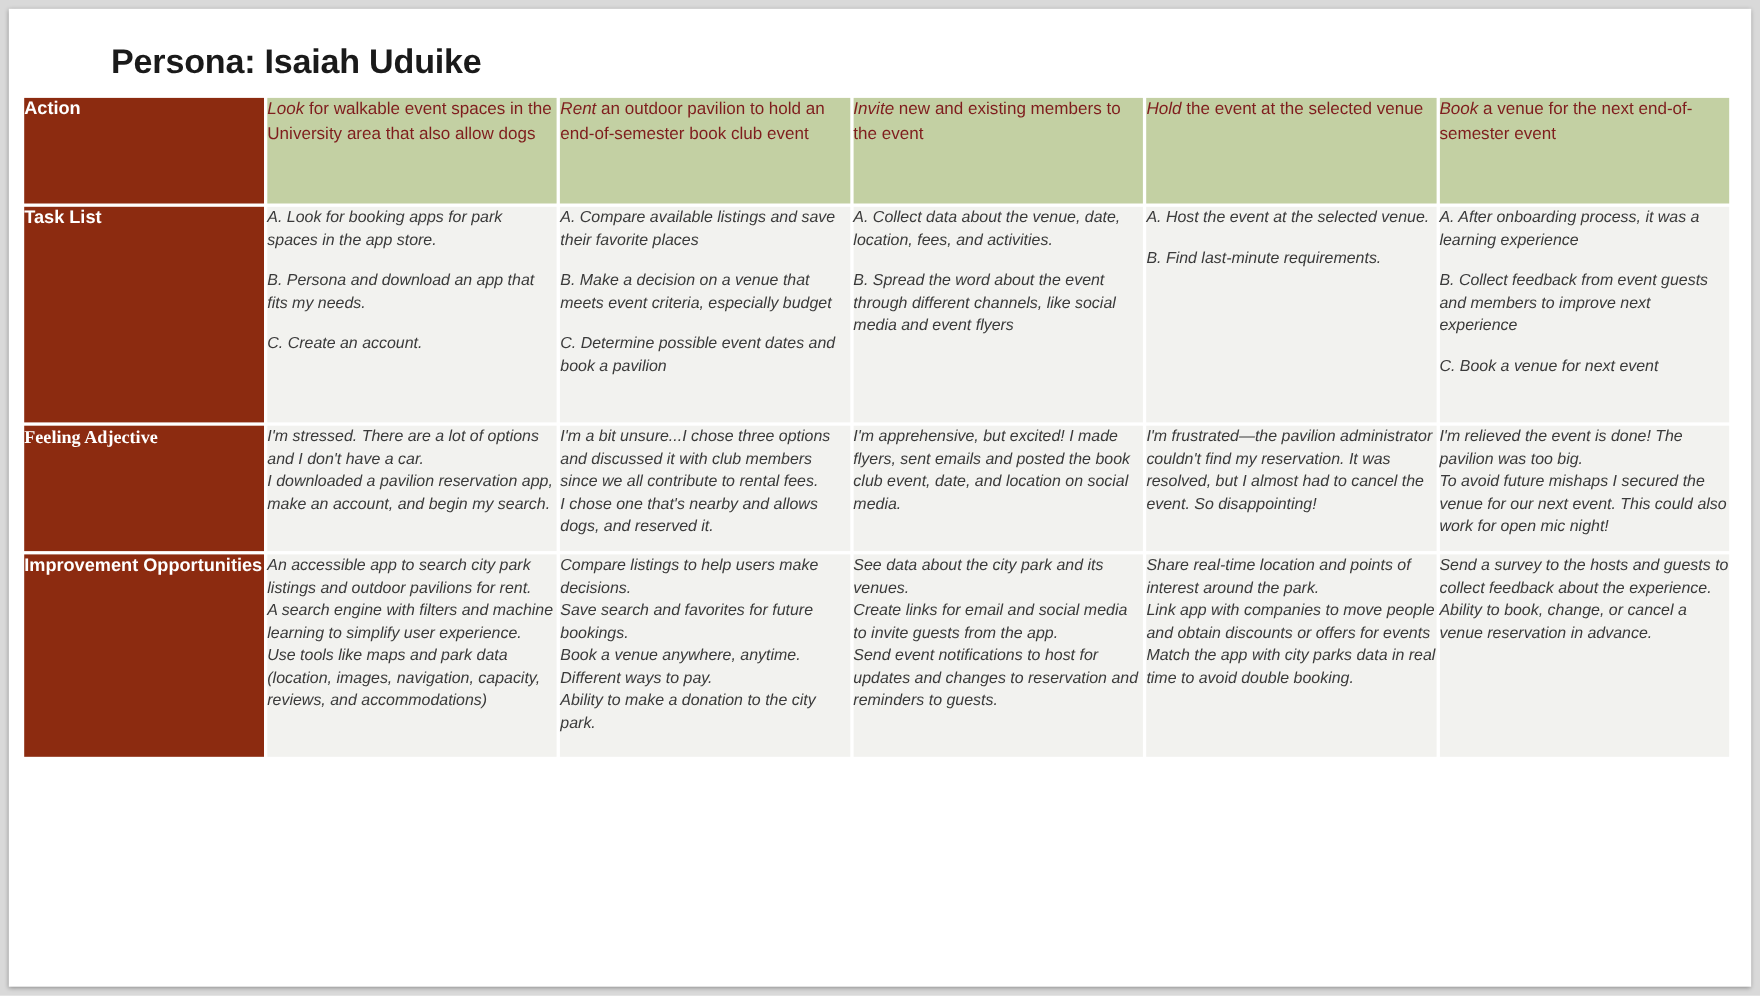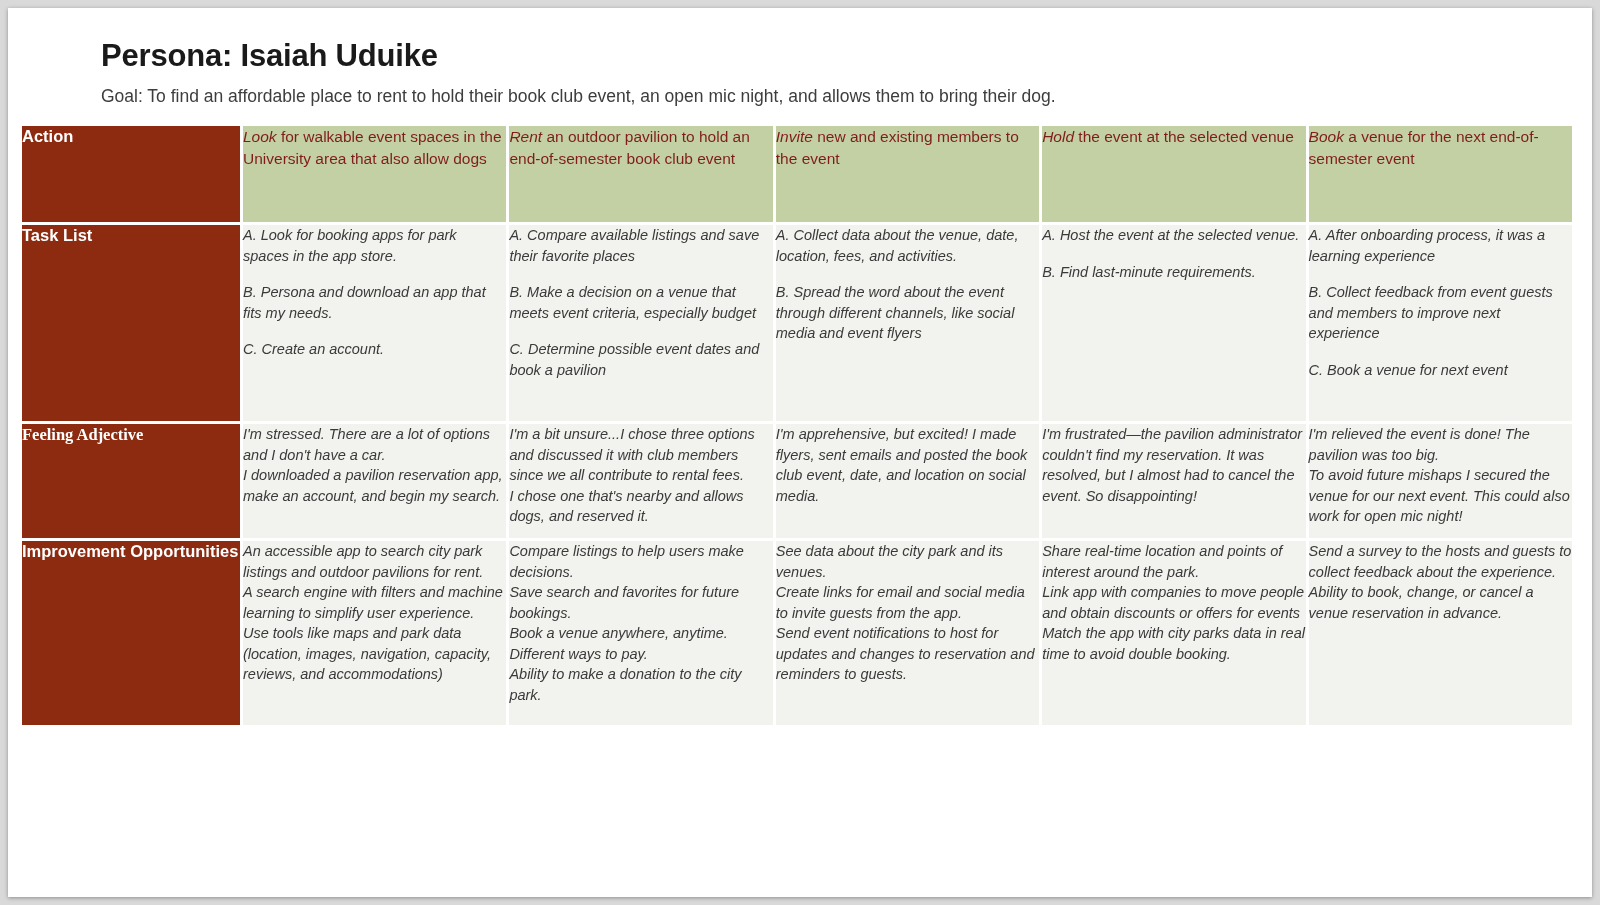"Goal: To find an affordable" div.goal { html: <div>Goal: To find an affordable place to rent to hold their book club event, an open mic night, and allows them to bring their dog.</div> -> none }
